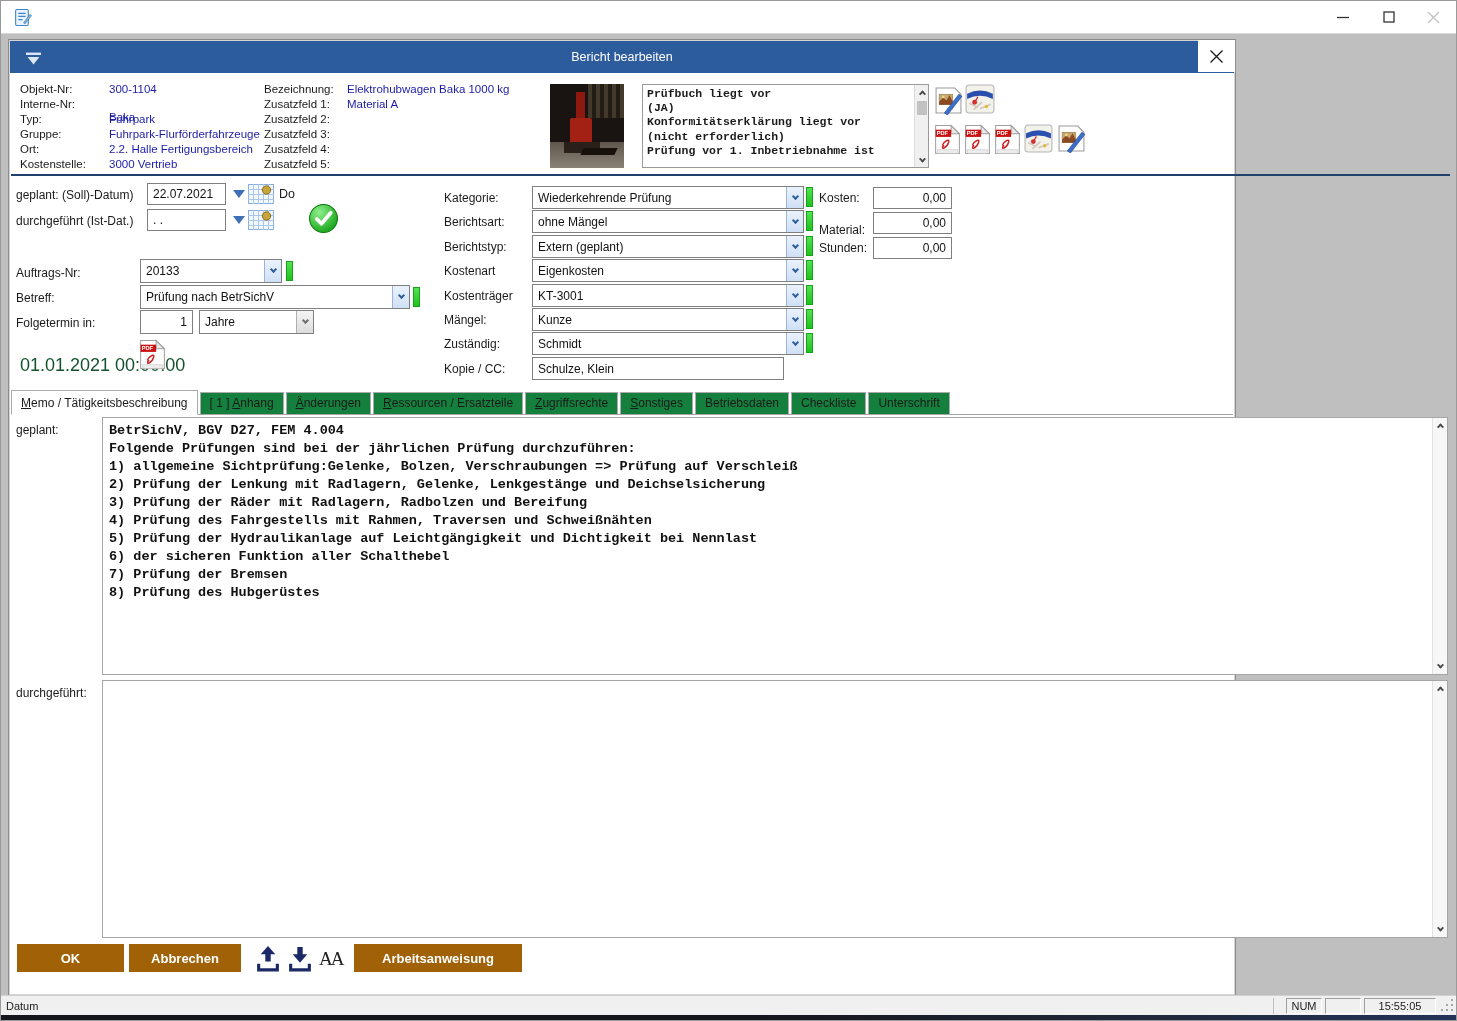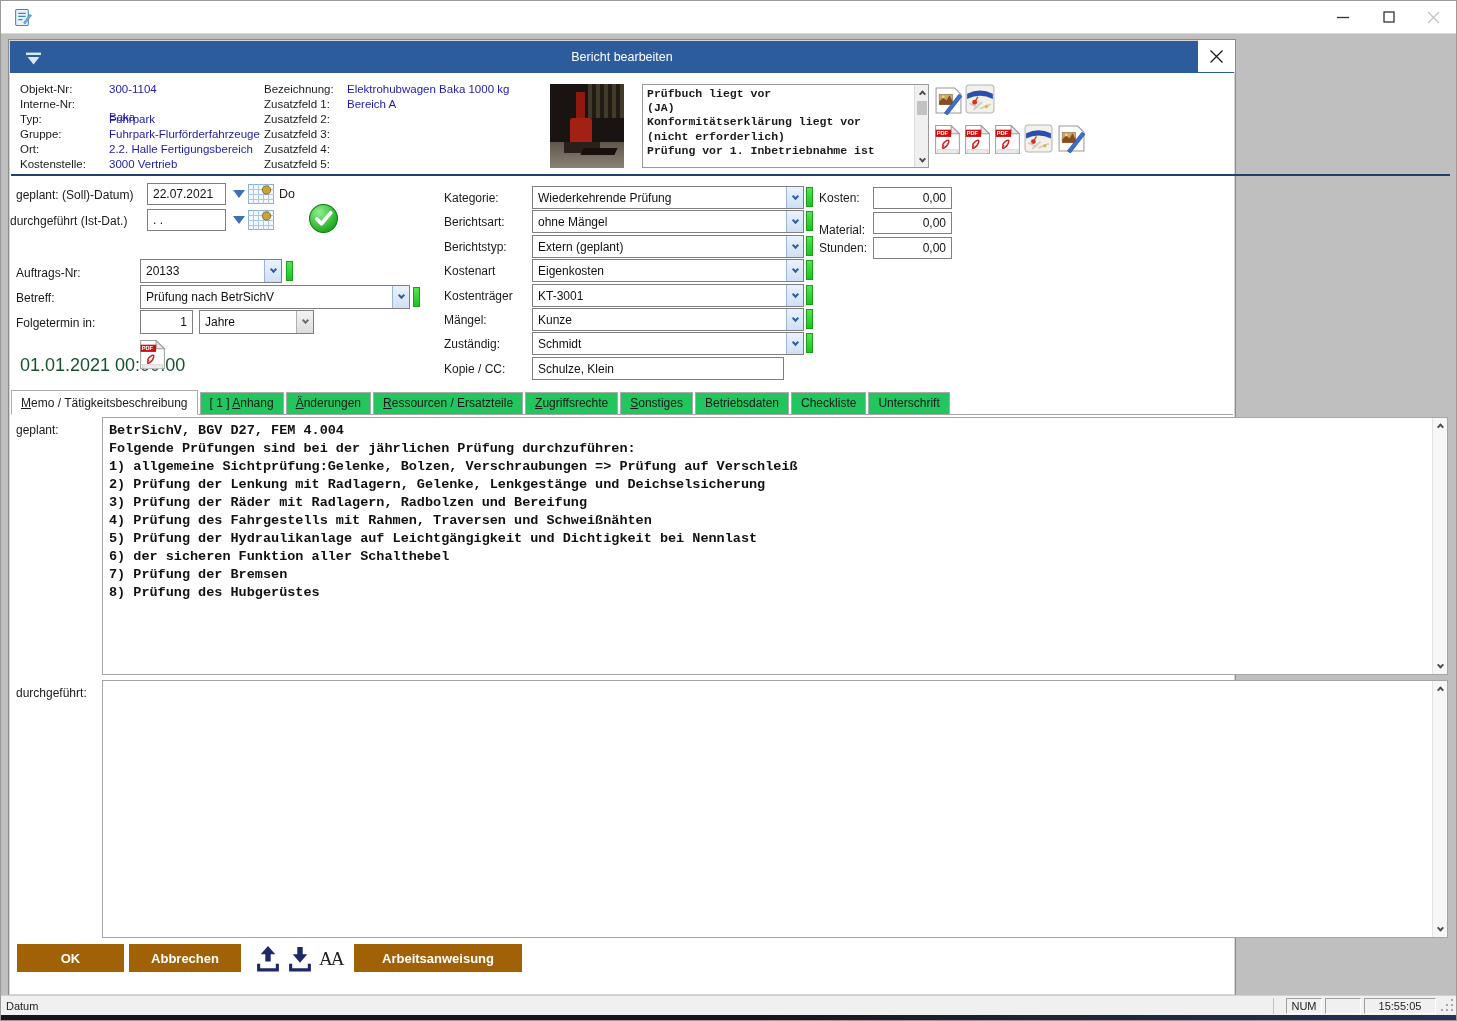"Bereich A" span.hdr-value { text: Bereich -> Material }
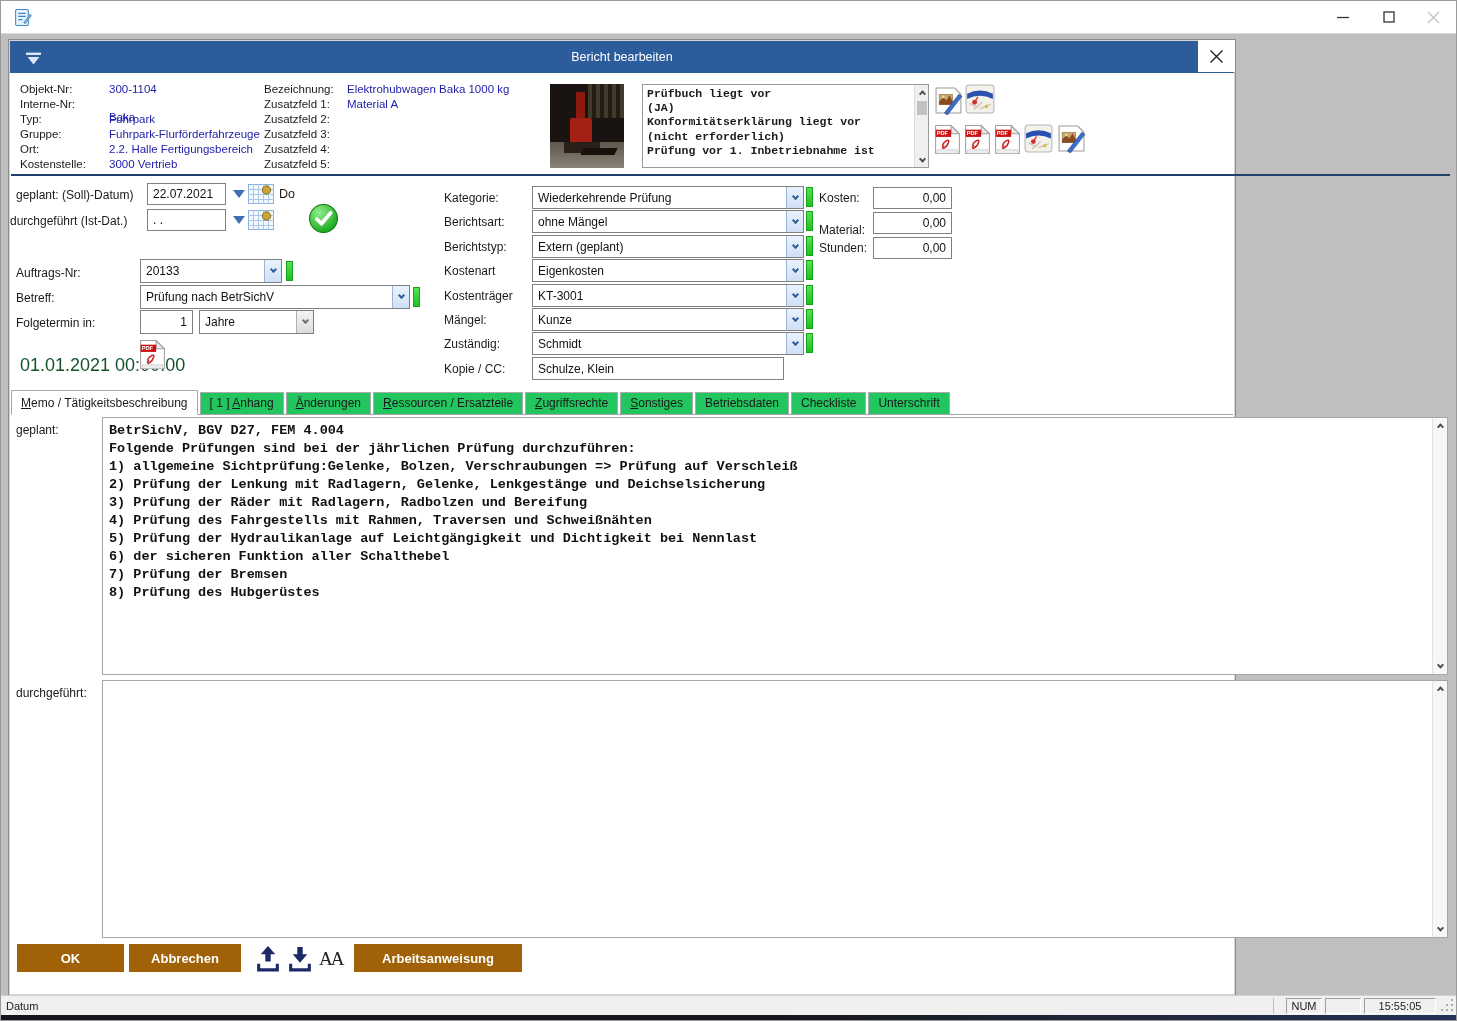"durchgeführt (Ist-Dat.)" span.flabel { left: 1px -> 7px }
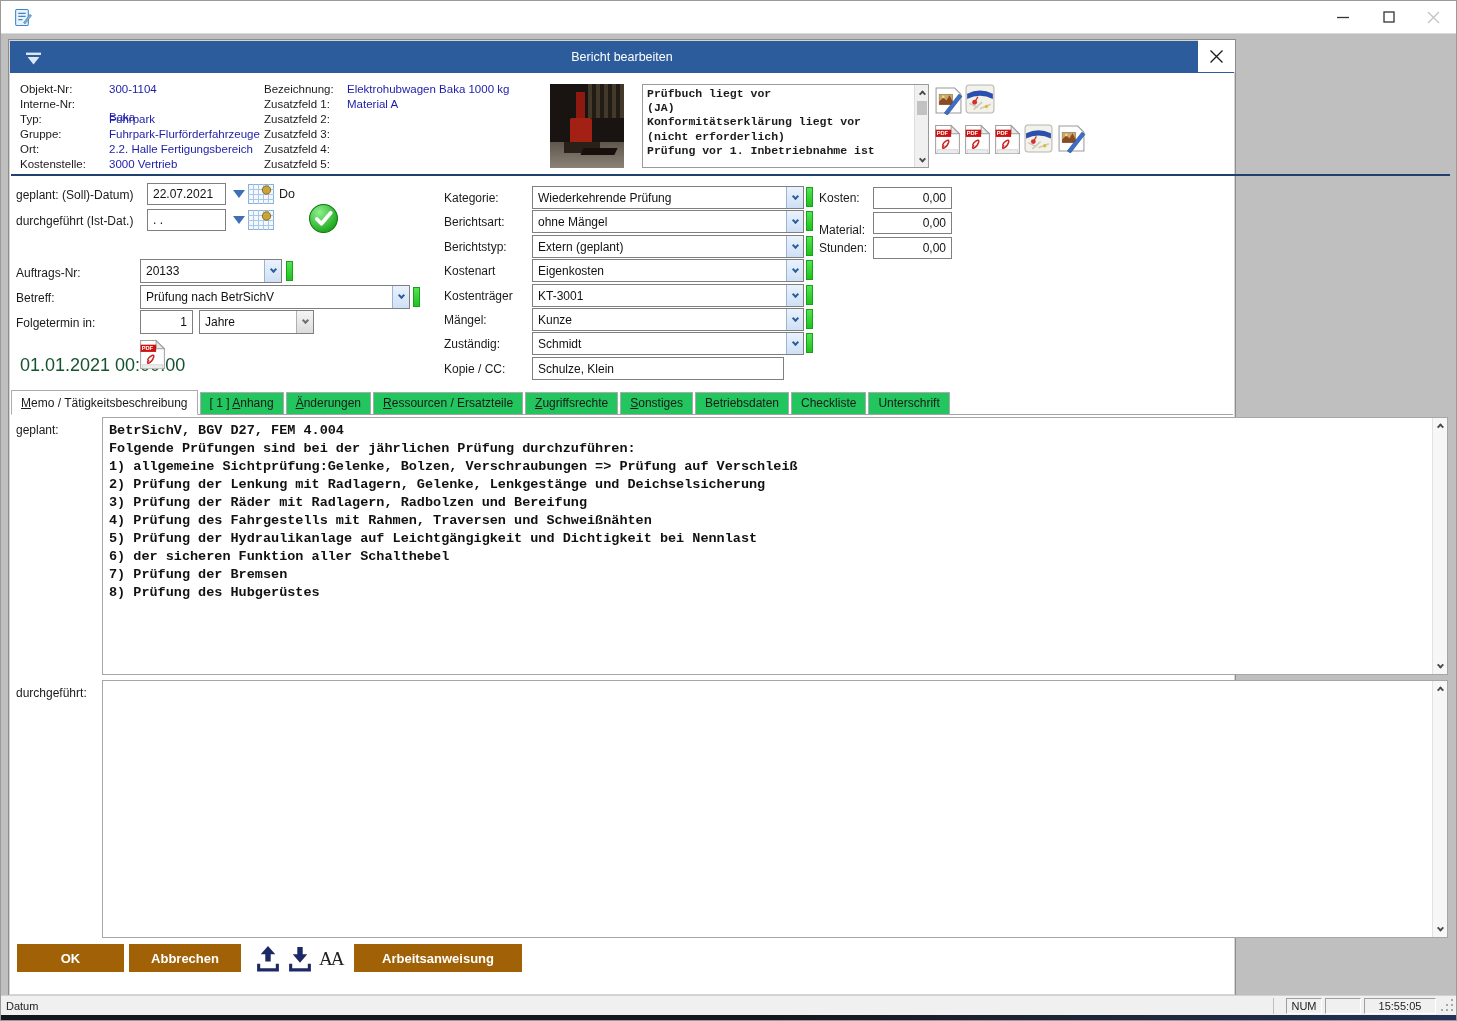"[ 1 ] Anhang" .tab { background: #22c55e -> #15803d }
